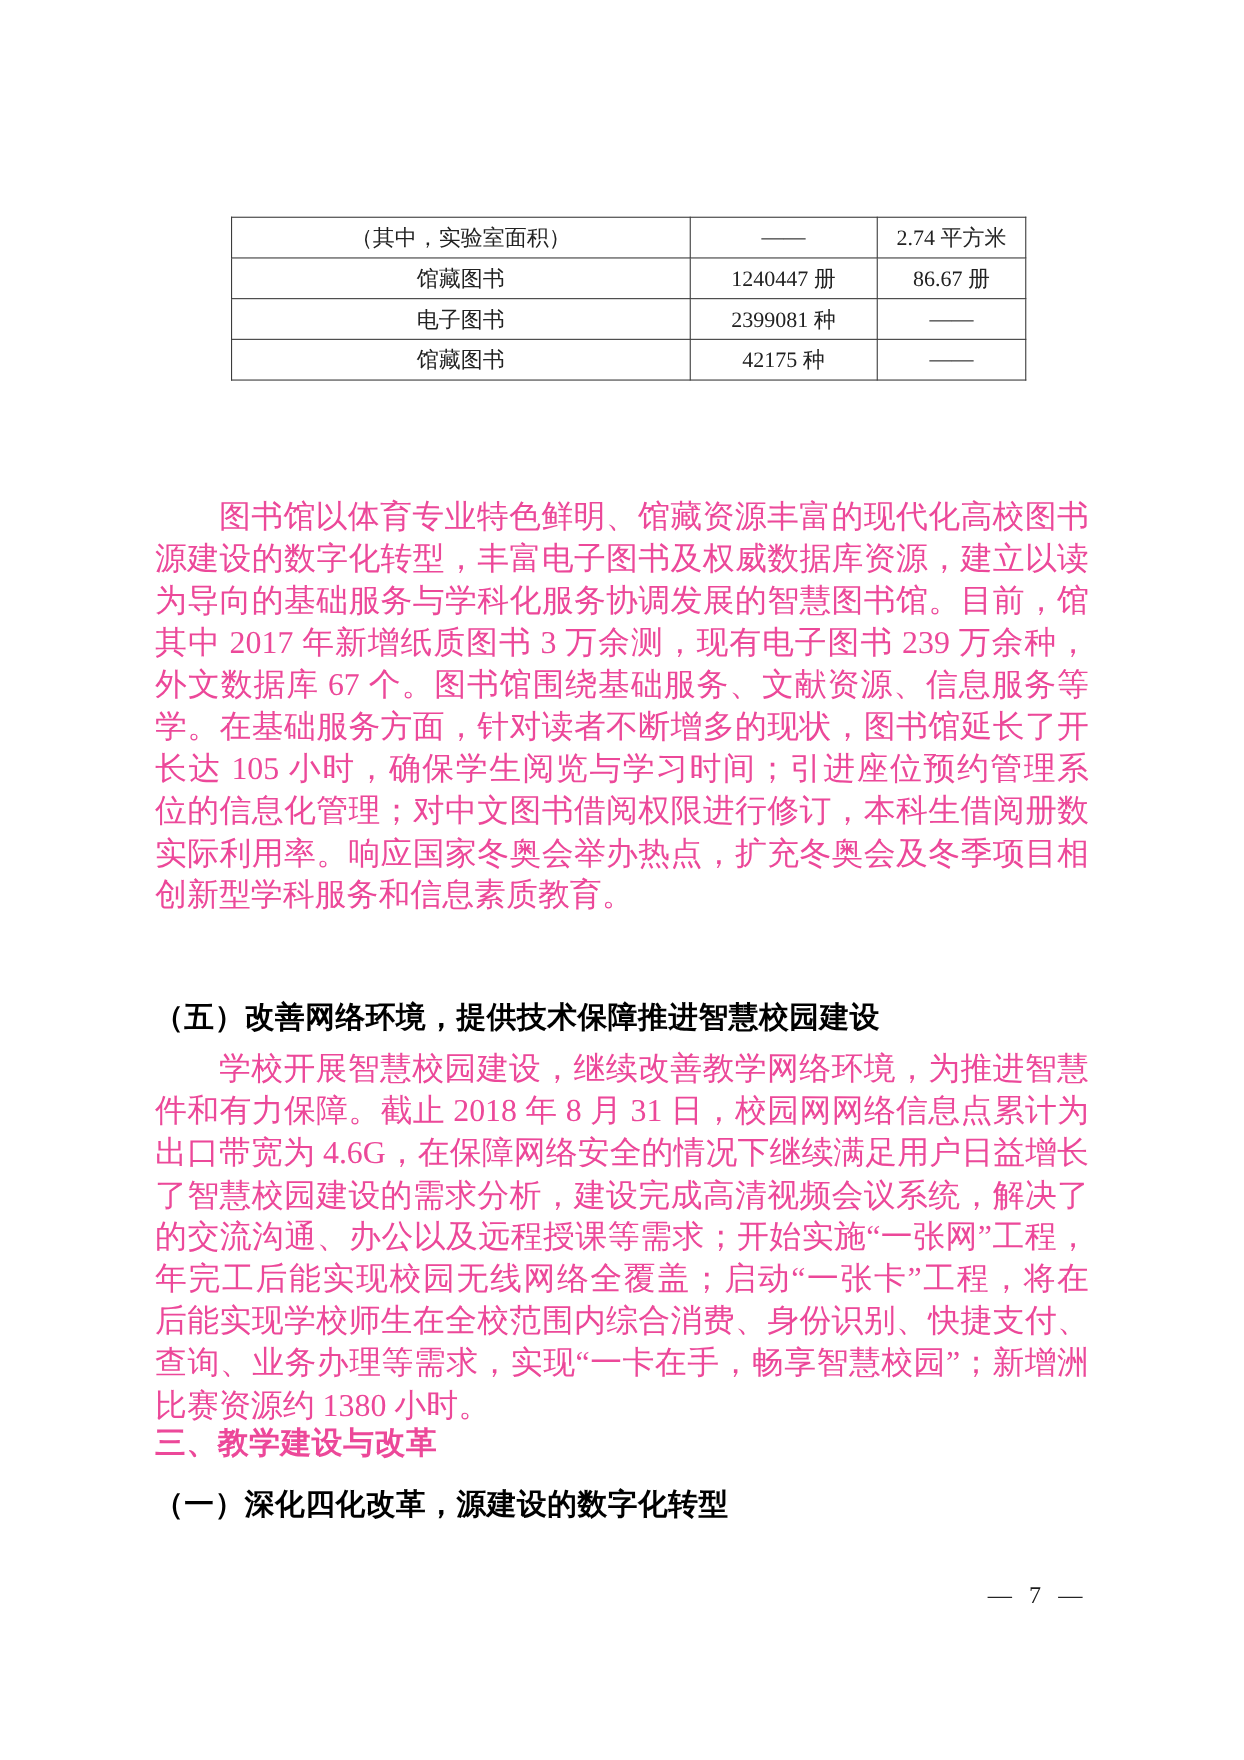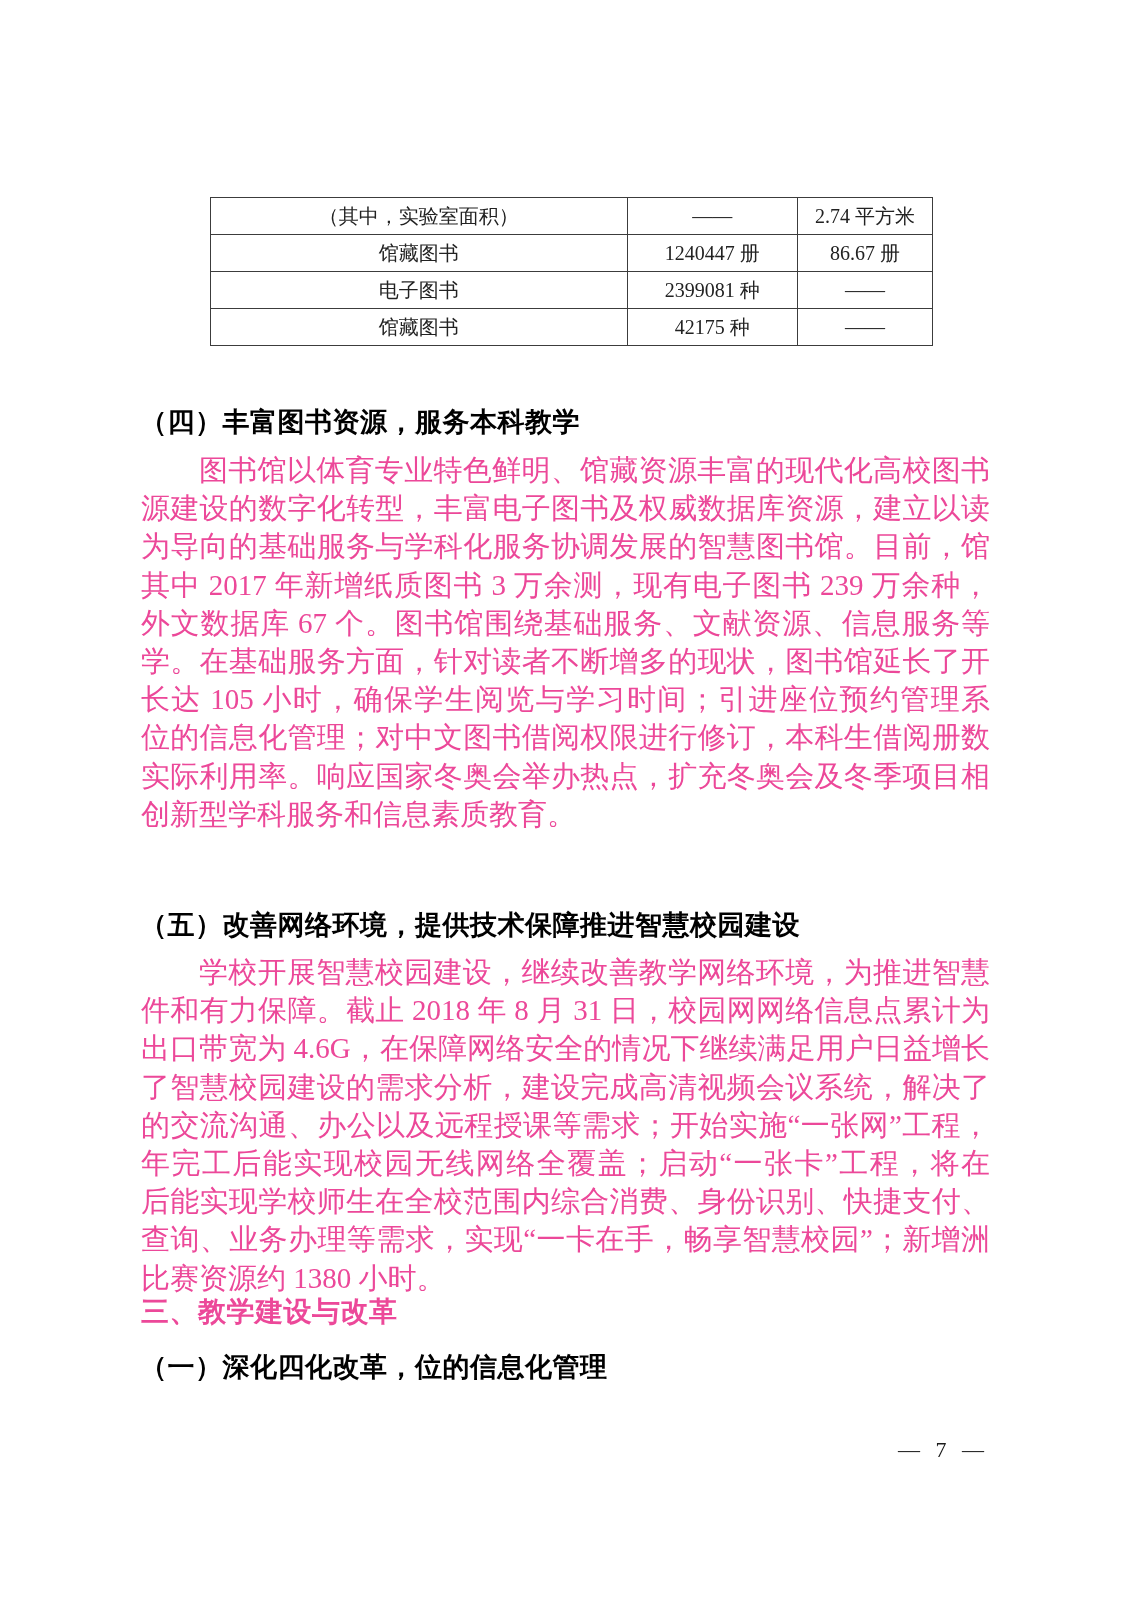"（四）丰富图书资源，服务本科教学" h2.sec-heading { html: <h2>（四）丰富图书资源，服务本科教学</h2> -> none }
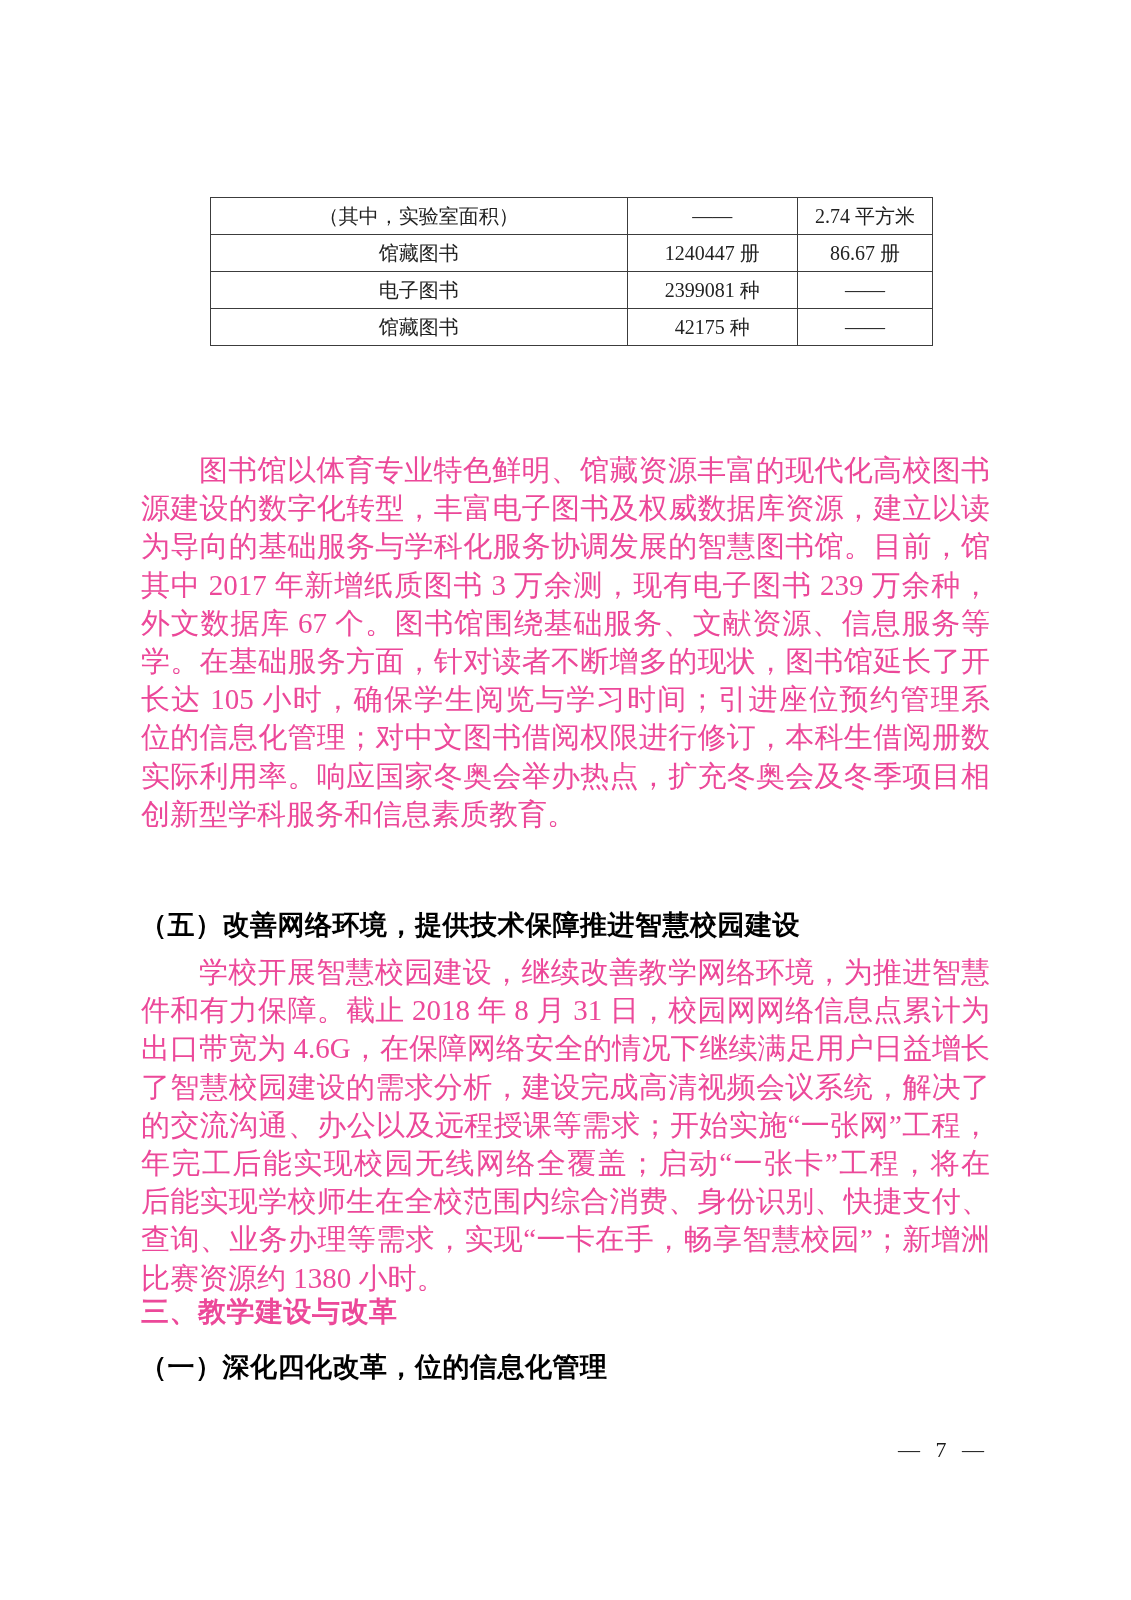"（一）深化四化改革，位的信息化管理" h2.sec-heading { text: 位的信息化管理 -> 源建设的数字化转型 }
